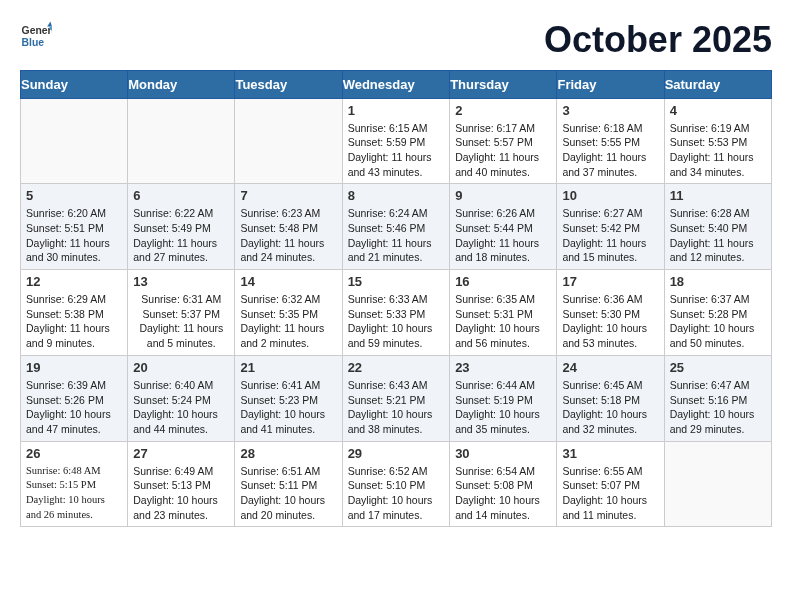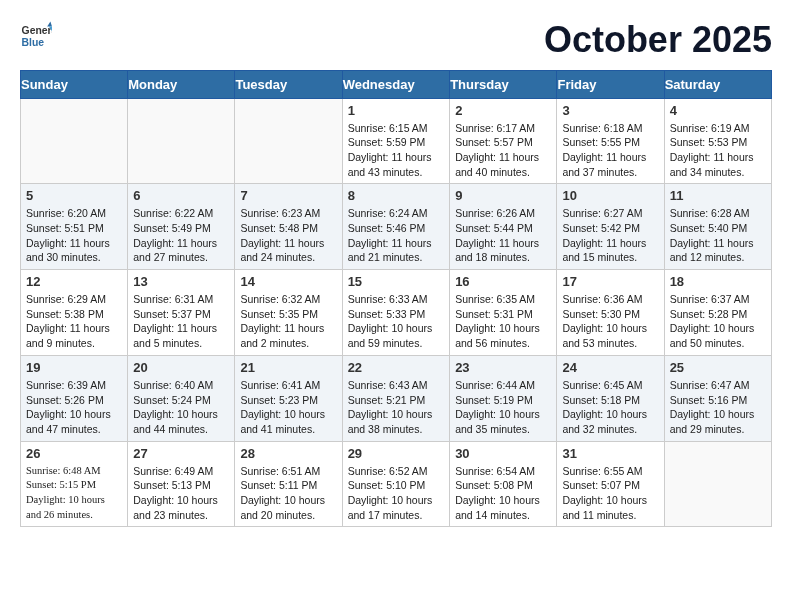"Sunrise: 6:31 AM" div.day-info { text-align: none -> center }
